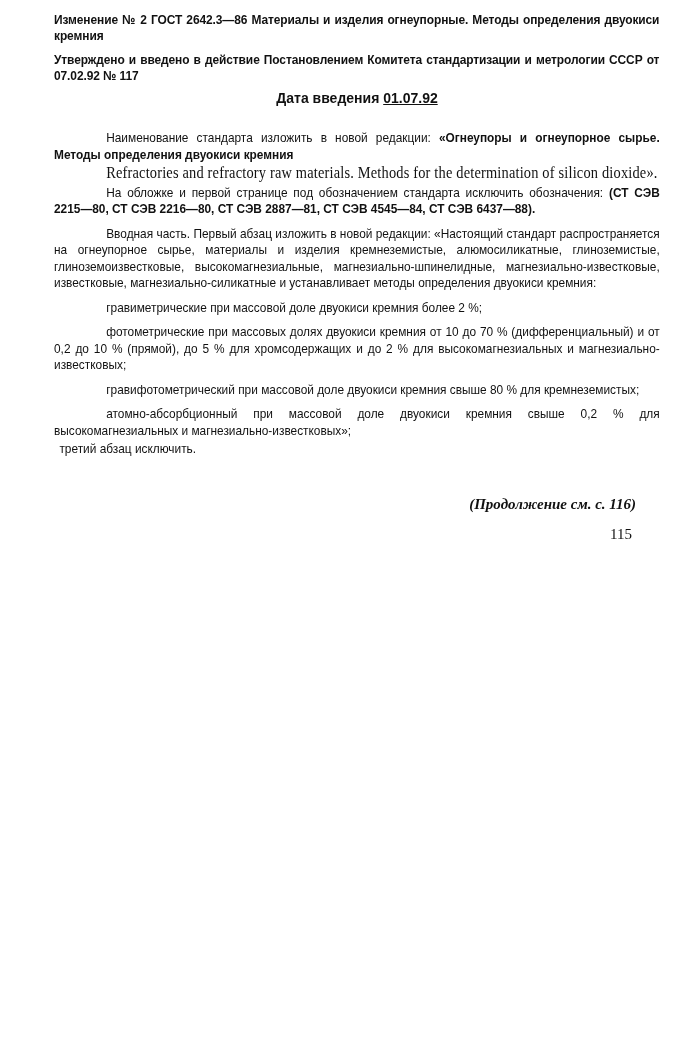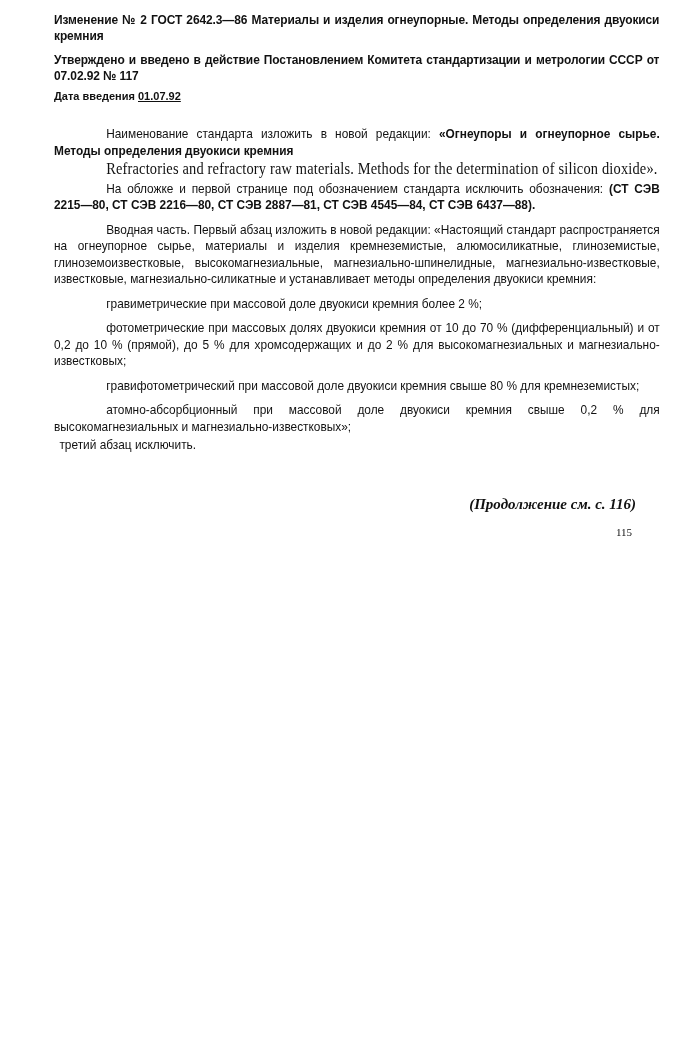"Дата введения 01.07.92" .date-line { font-size: 11px -> 14px; text-align: left -> center }
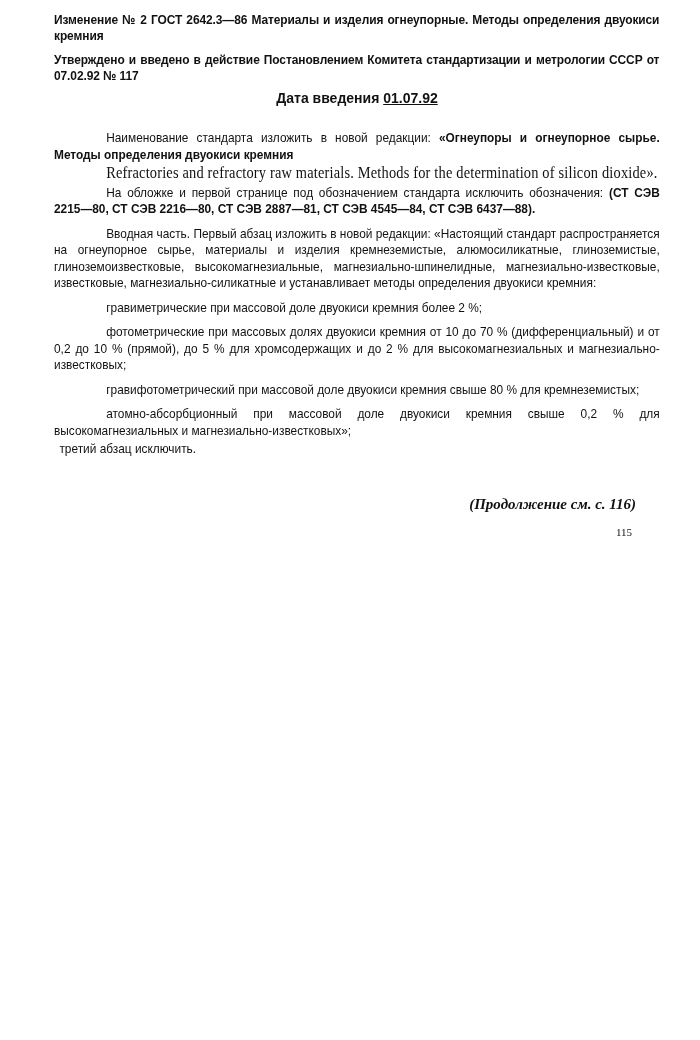"115" .pagenum { font-size: 11px -> 15px }
